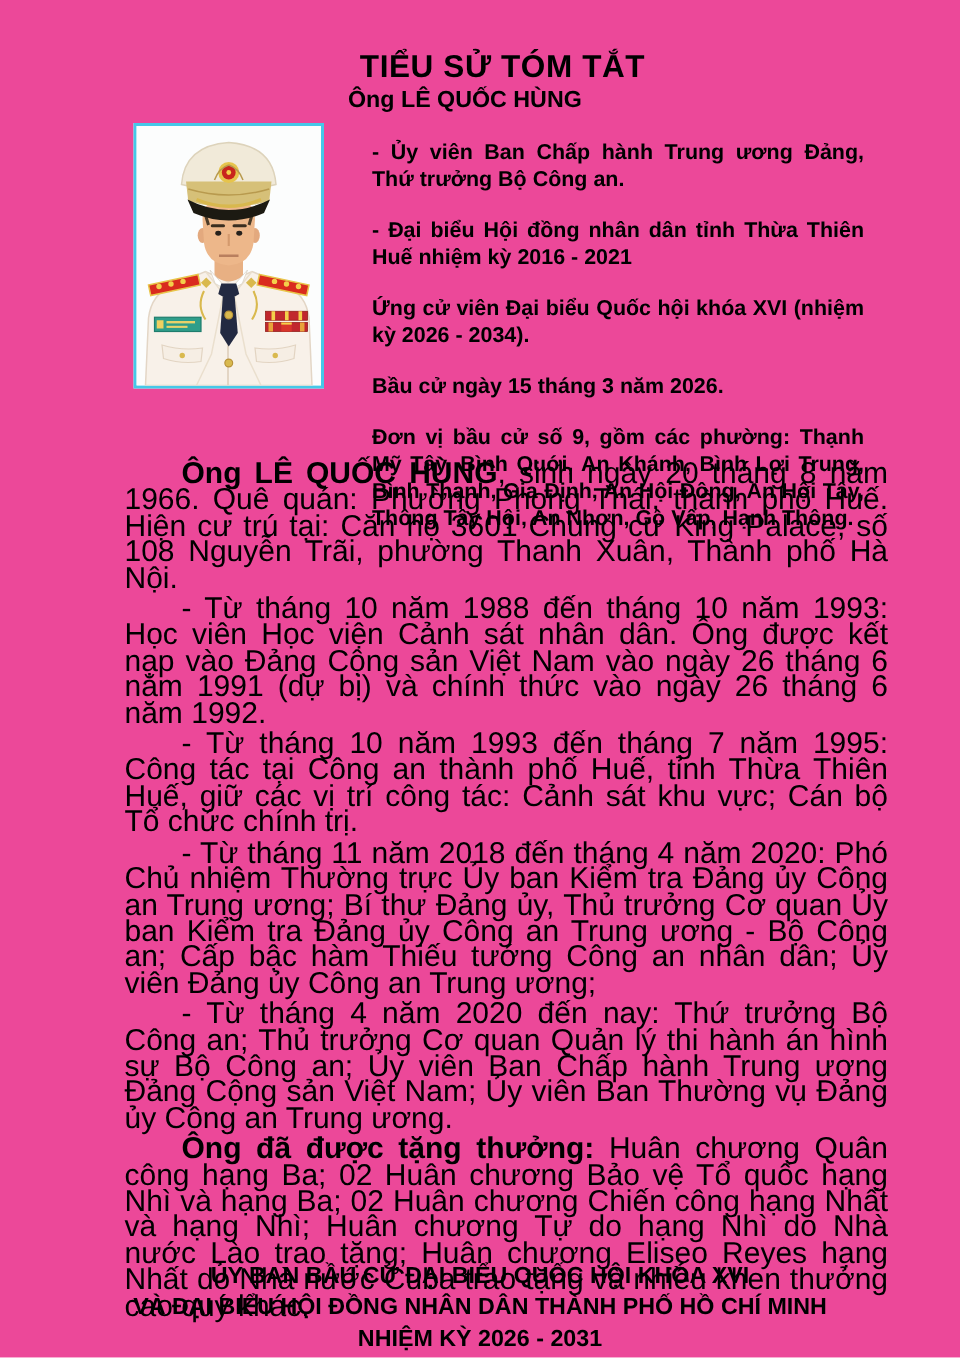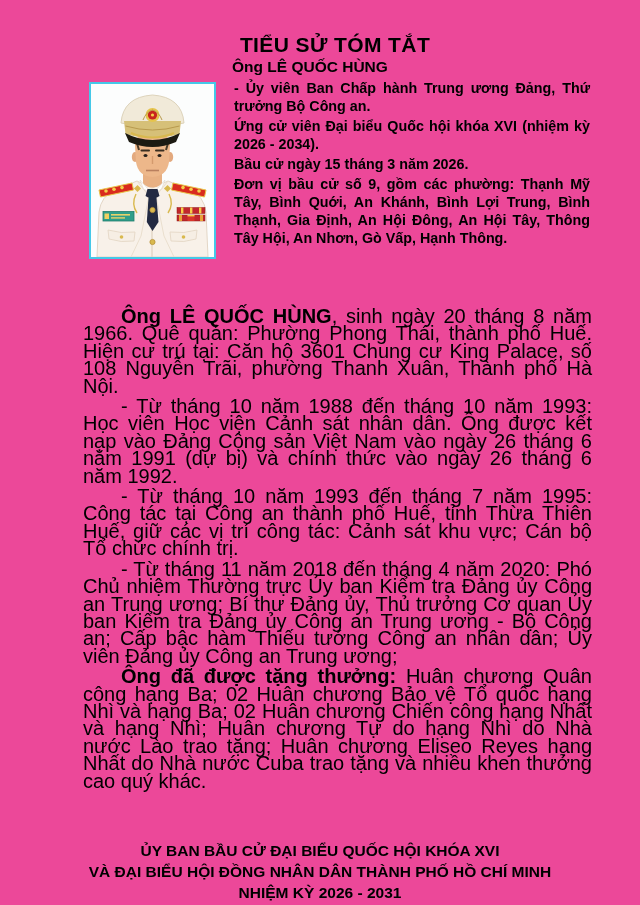"- Ủy viên Ban Chấp" .intro-item { margin: 2px -> 16px }
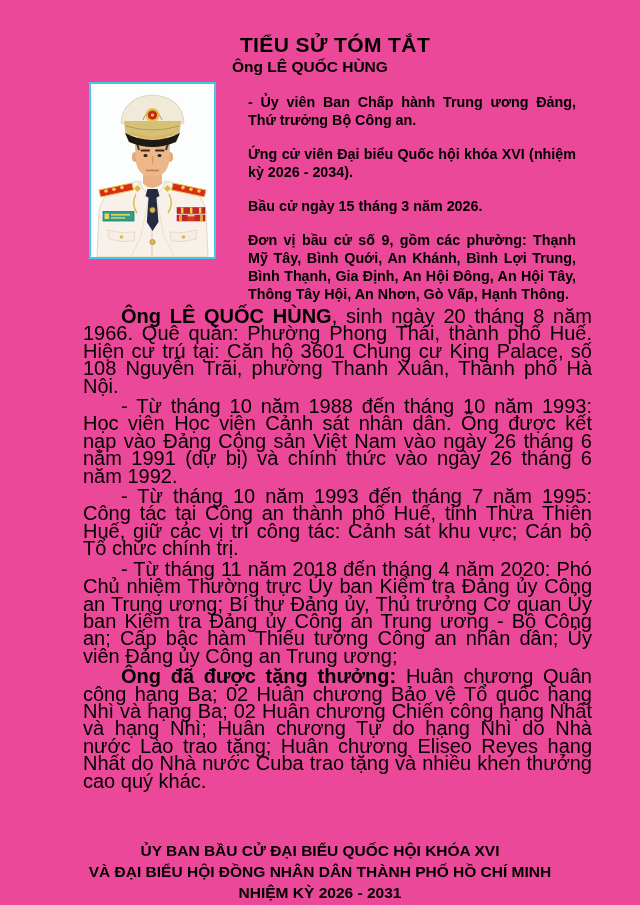"- Đại biểu Hội đồng" p.intro-item { html: none -> <p>- Đại biểu Hội đồng nhân dân tỉnh Thừa Thiên Huế nhiệm kỳ 2016 - 2021</p> }
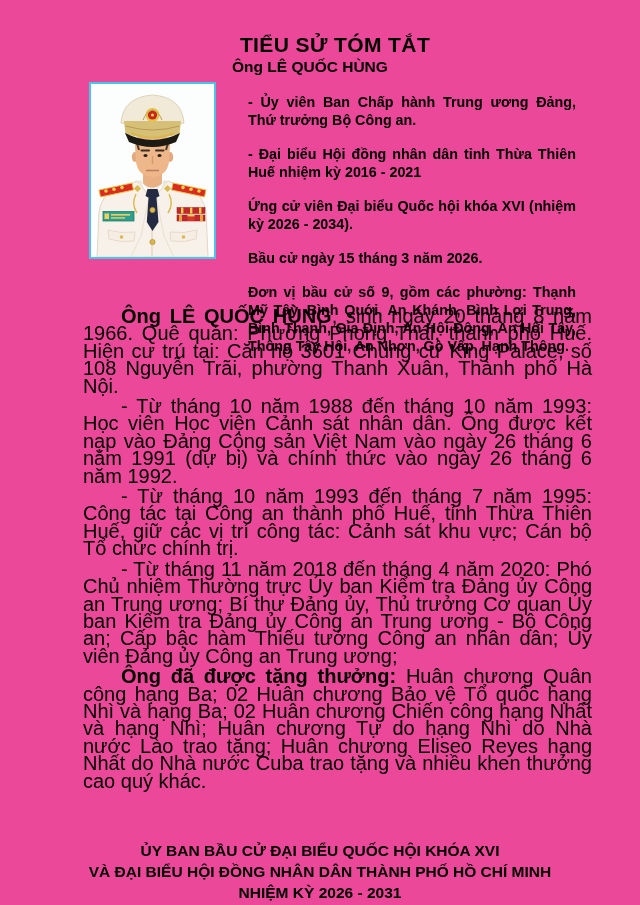"- Từ tháng 4 năm" p { html: none -> <p>- Từ tháng 4 năm 2020 đến nay: Thứ trưởng Bộ Công an; Thủ trưởng Cơ quan Quản lý thi hành án hình sự Bộ Công an; Ủy viên Ban Chấp hành Trung ương Đảng Cộng sản Việt Nam; Ủy viên Ban Thường vụ Đảng ủy Công an Trung ương.</p> }
